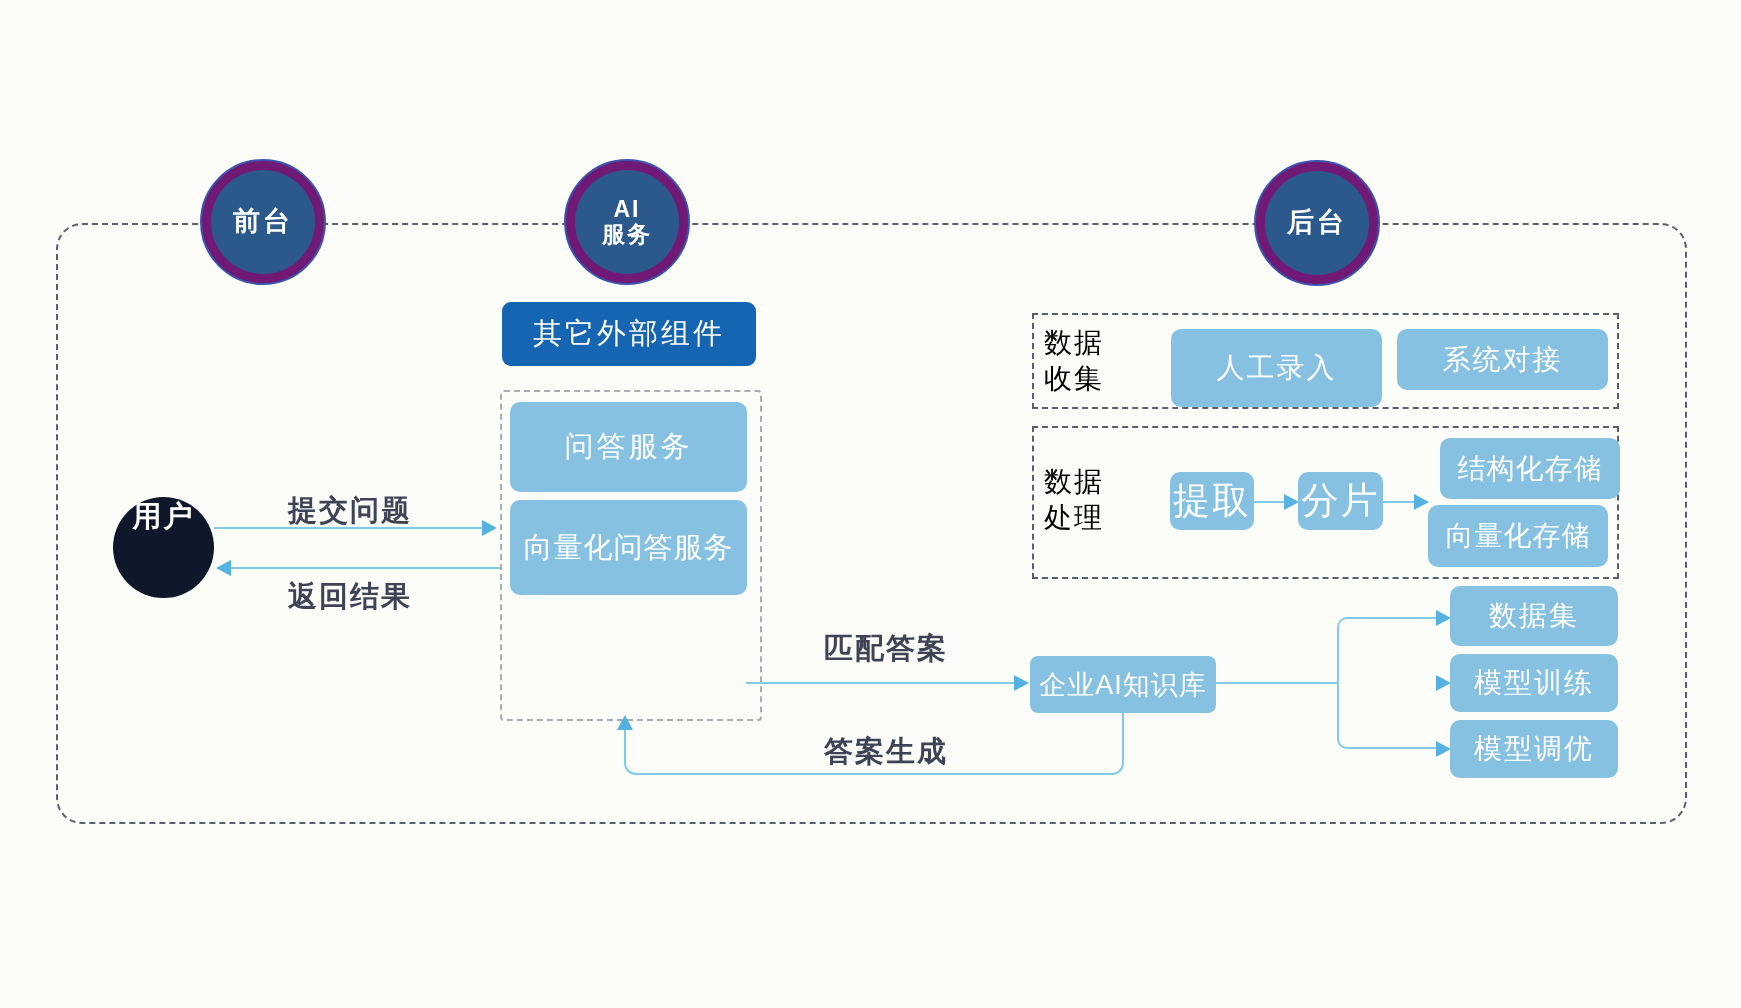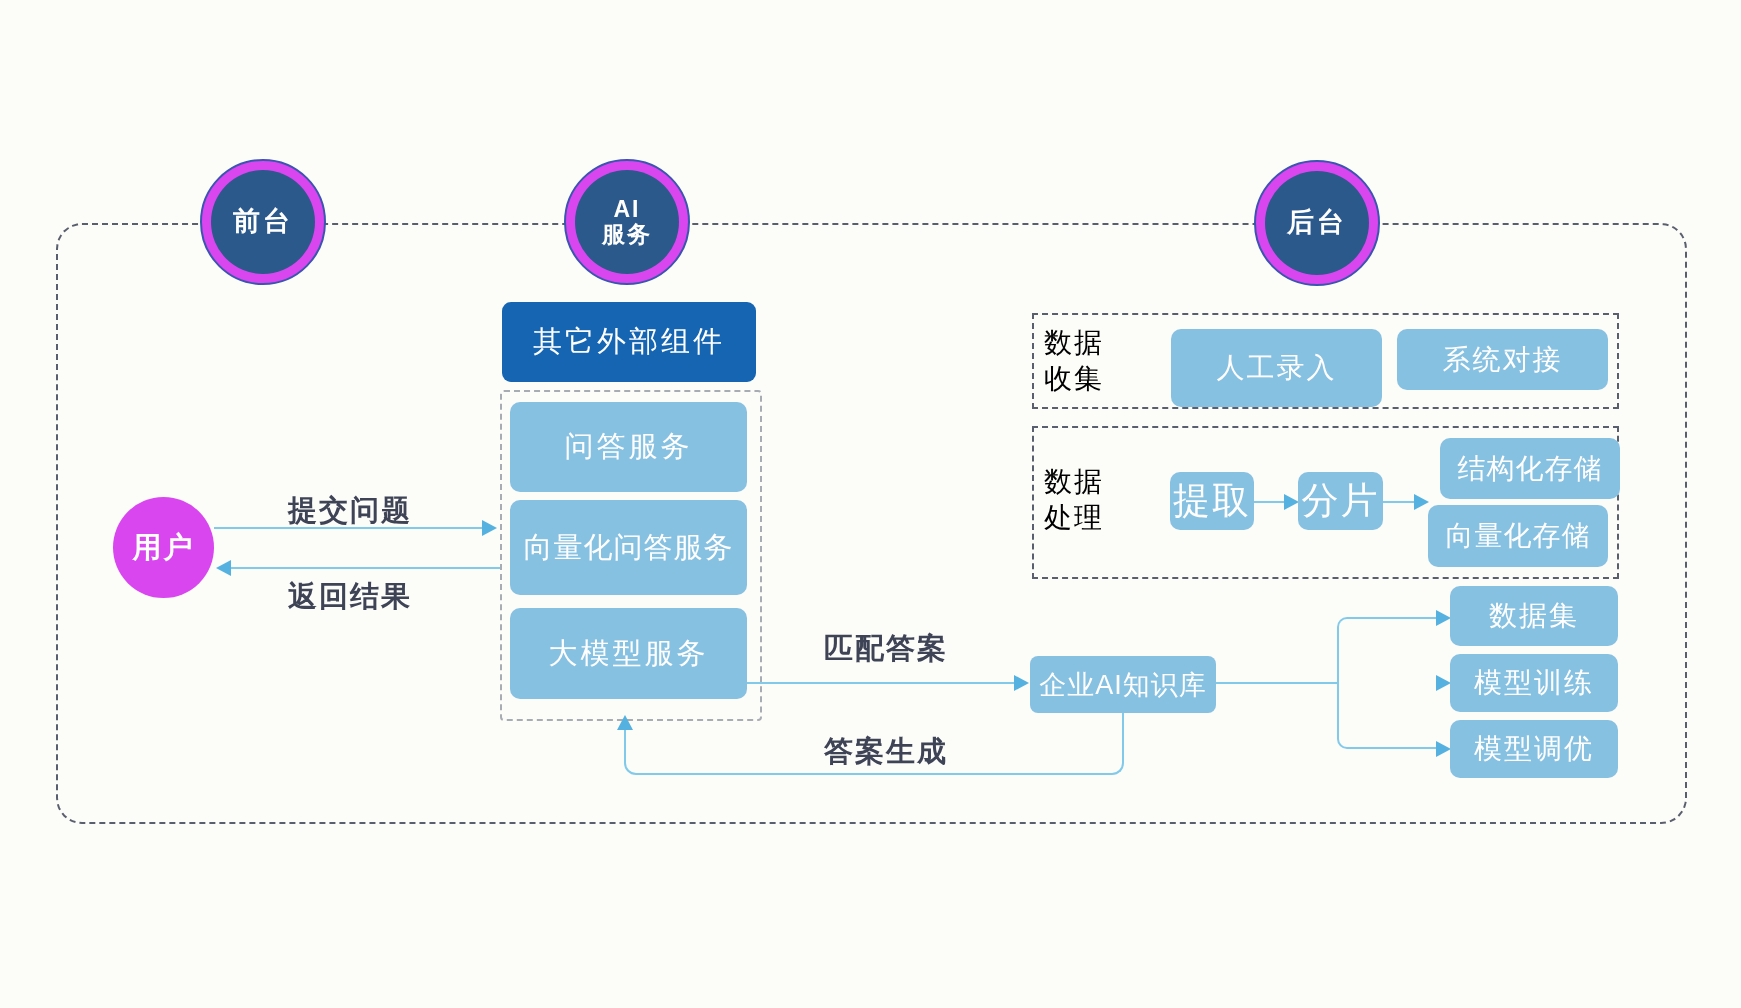"前台" .stage-badge { background: #d946ef -> #701a75 }
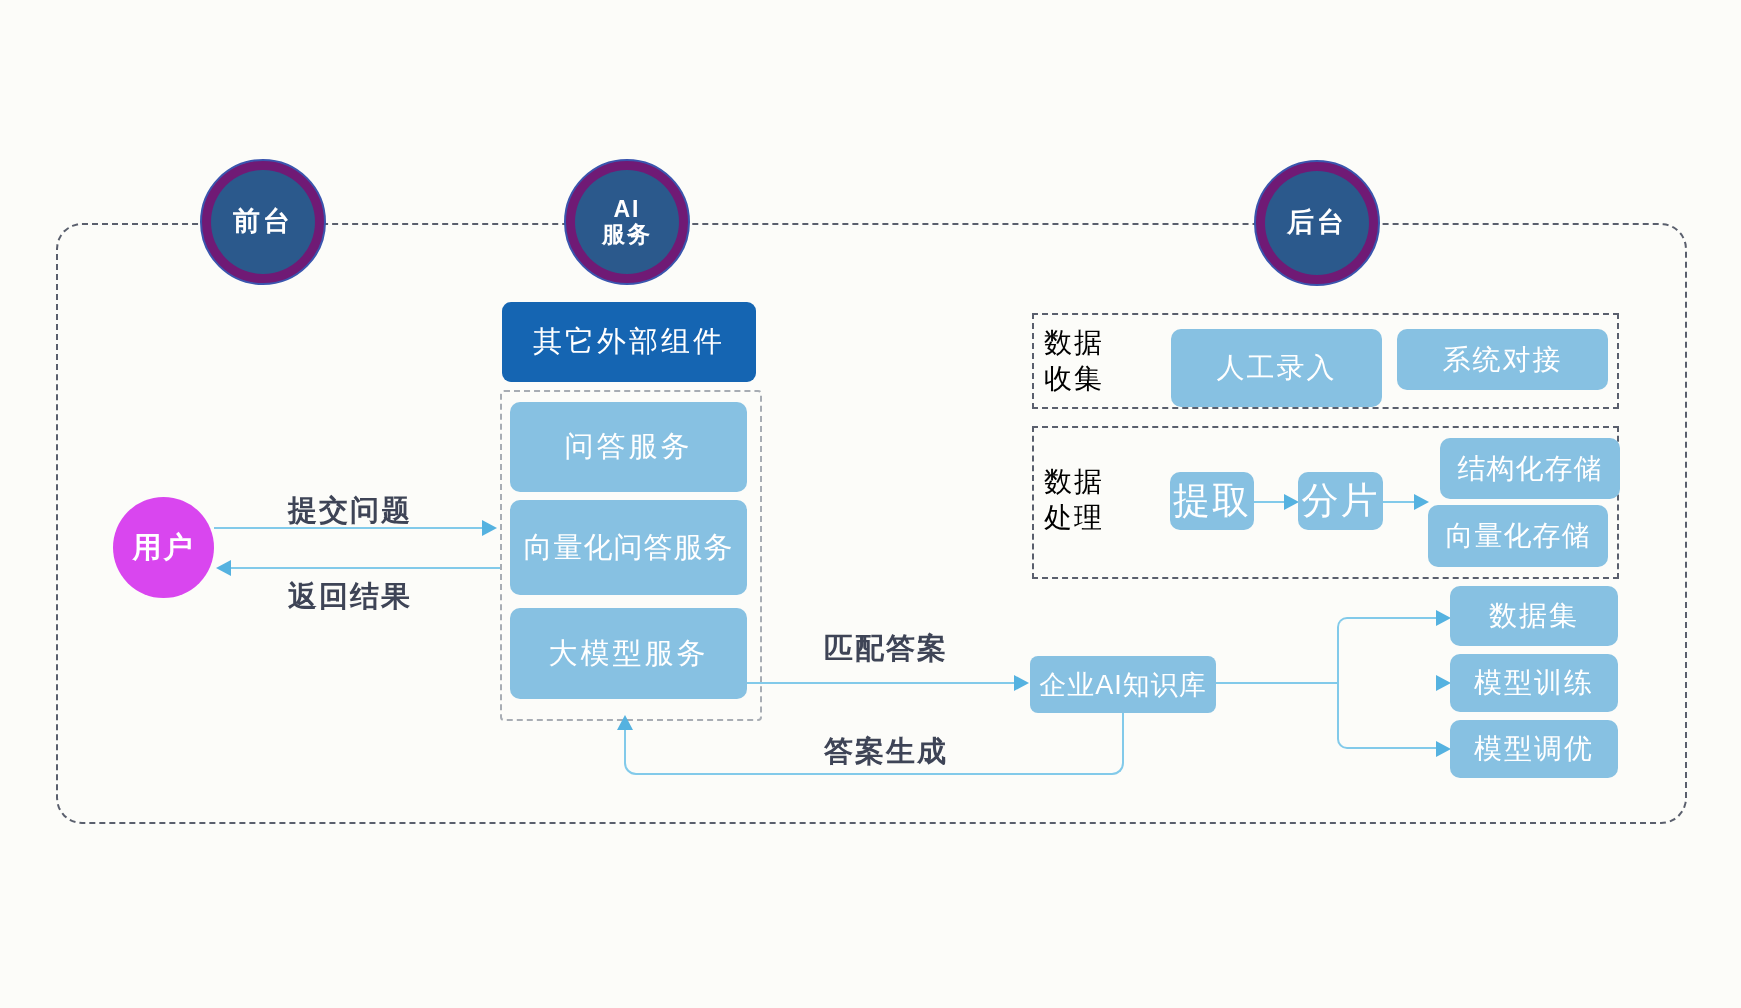"其它外部组件" div.blue-box { height: 80px -> 64px }
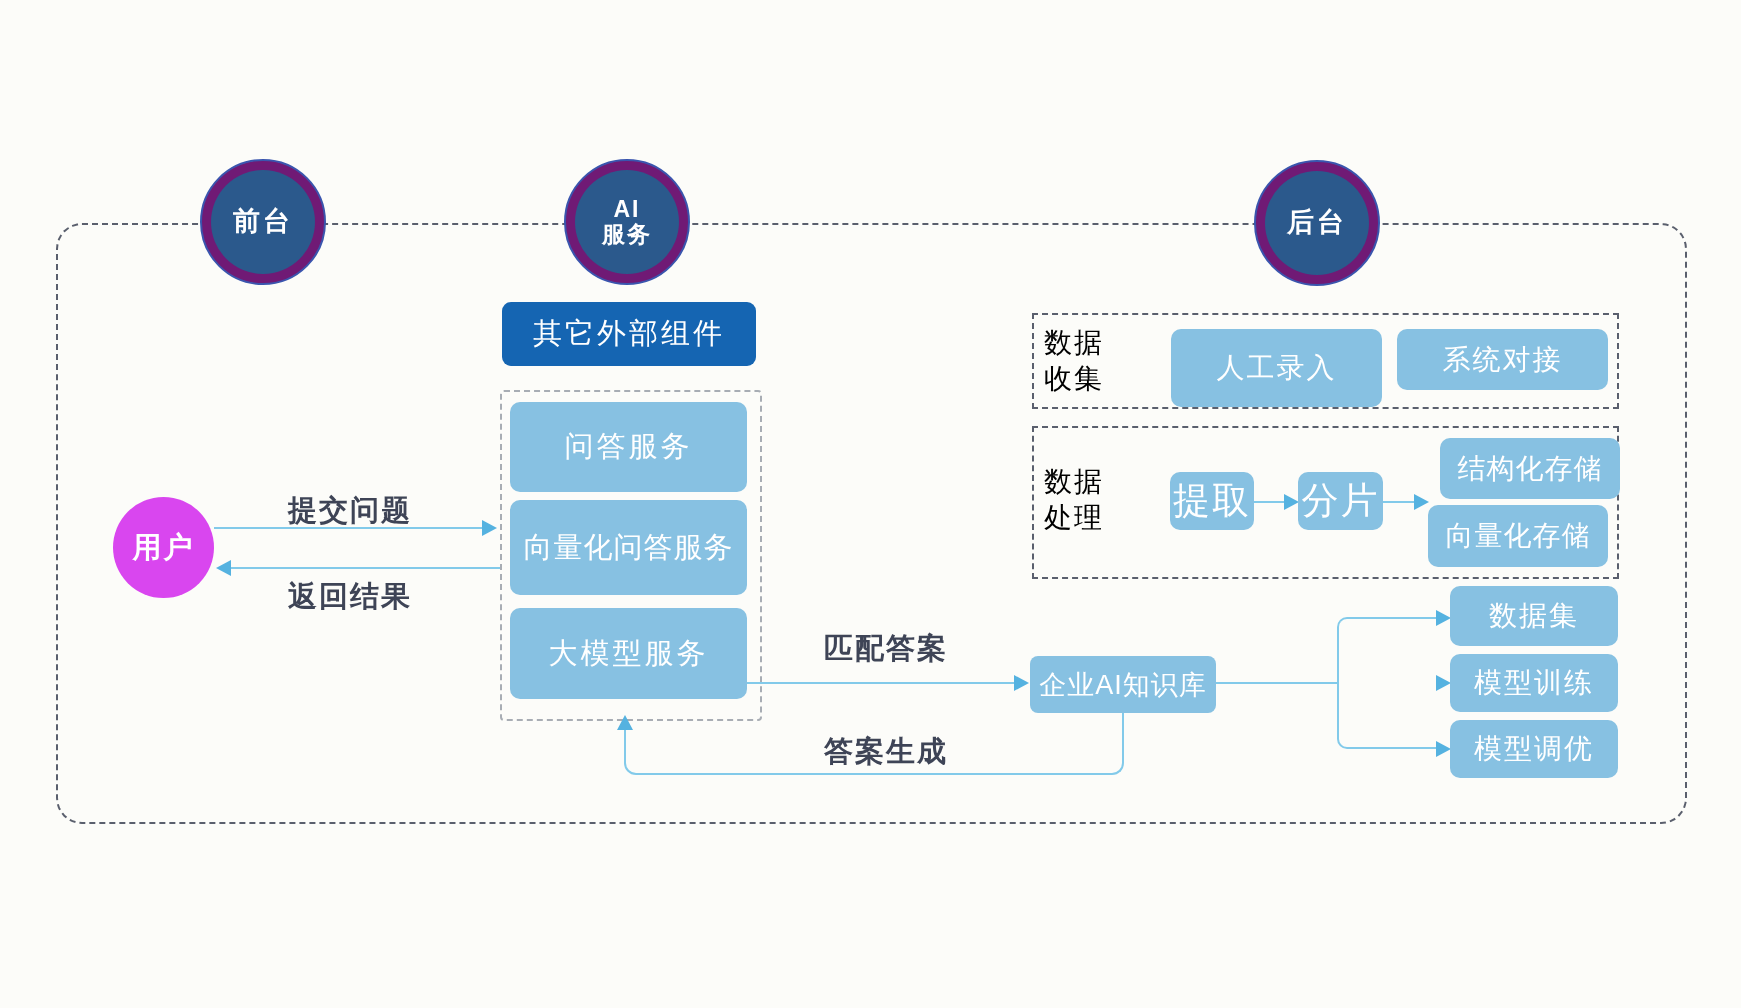"用户" .user-circle { align-items: center -> none; background: #d946ef -> #0f172a }
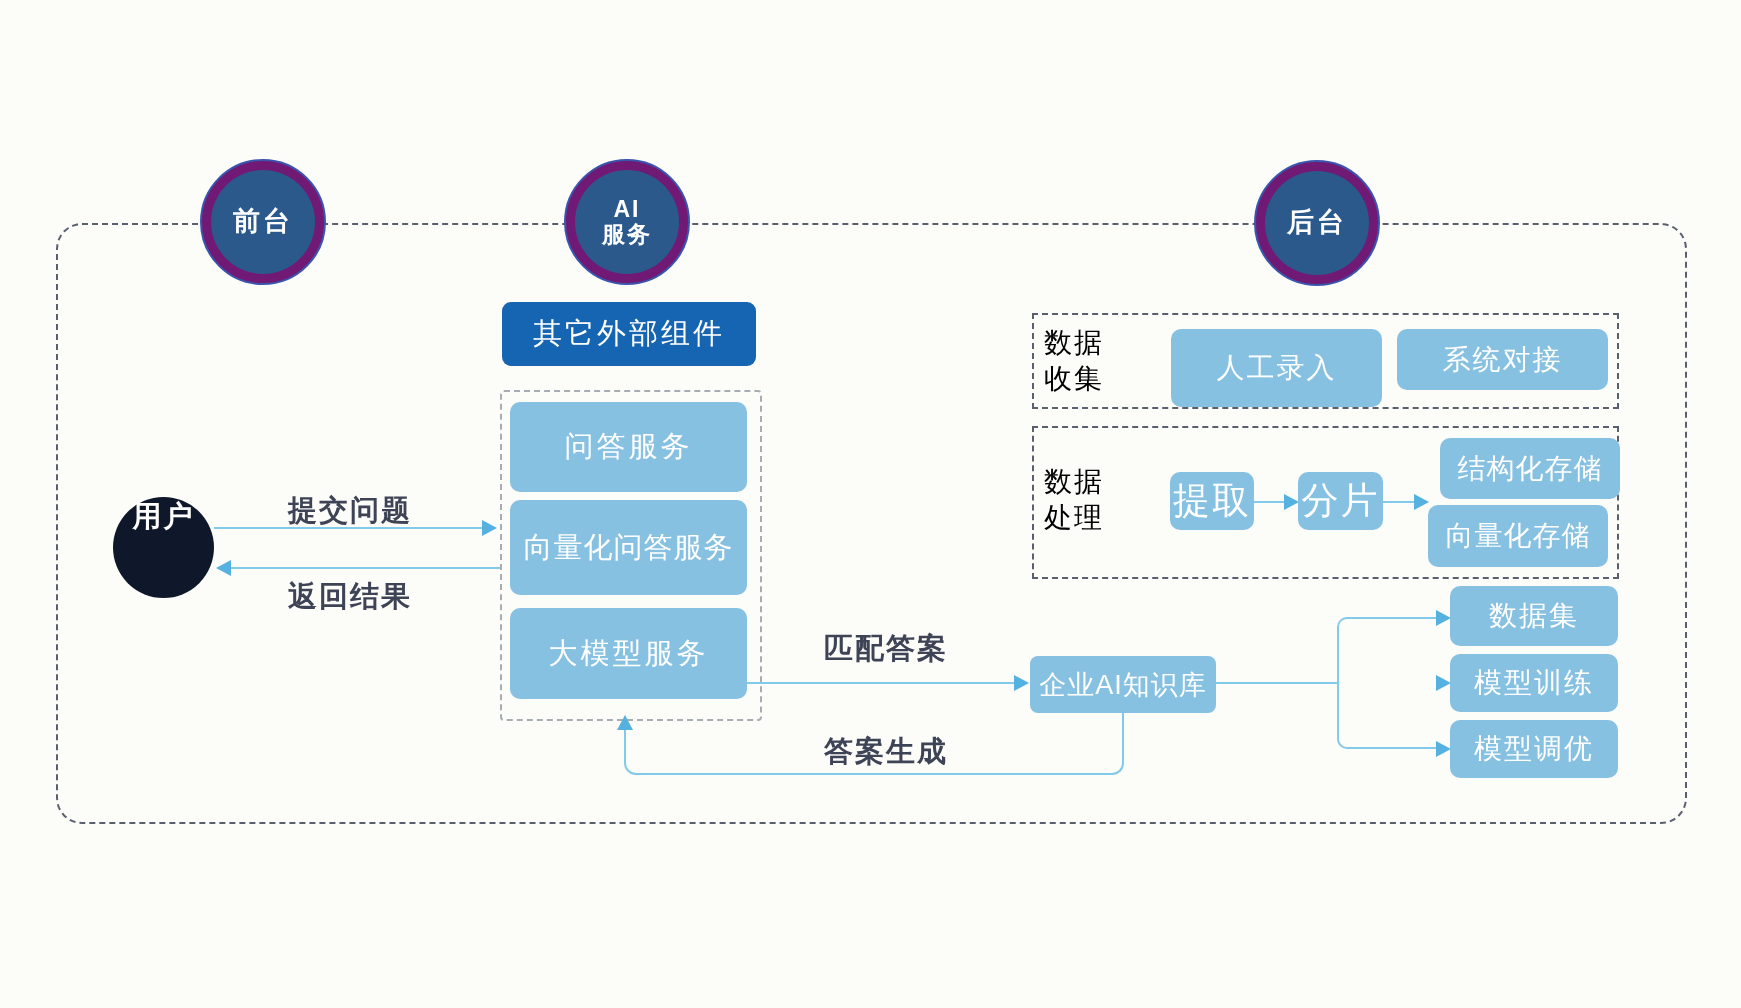"大模型服务" div.lightbox { html: <div> <span>大模型服务</span> </div> -> none }
